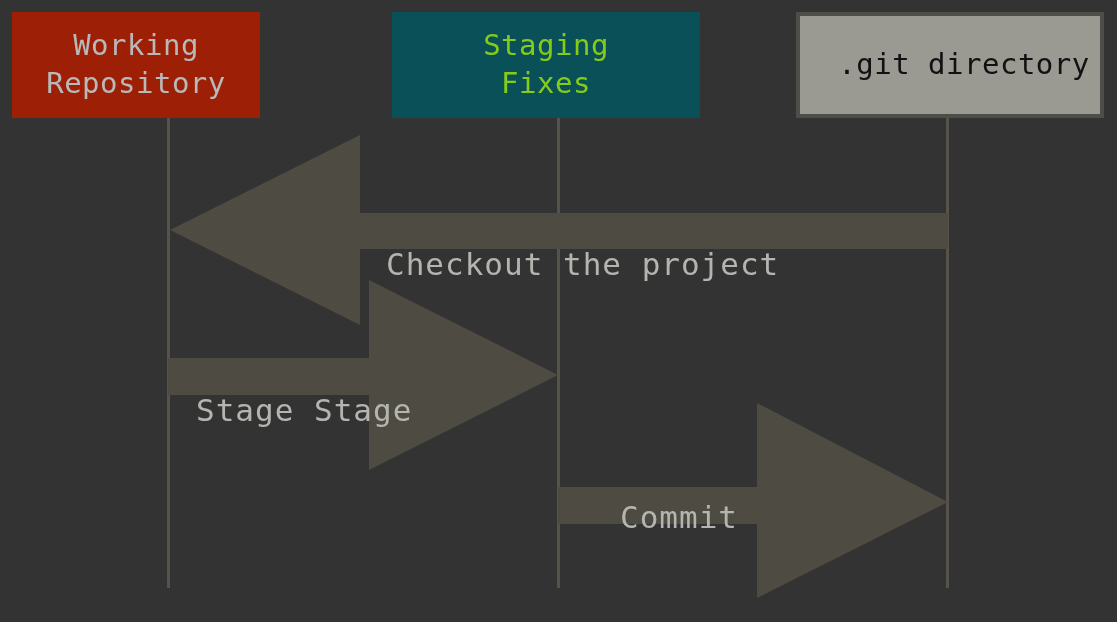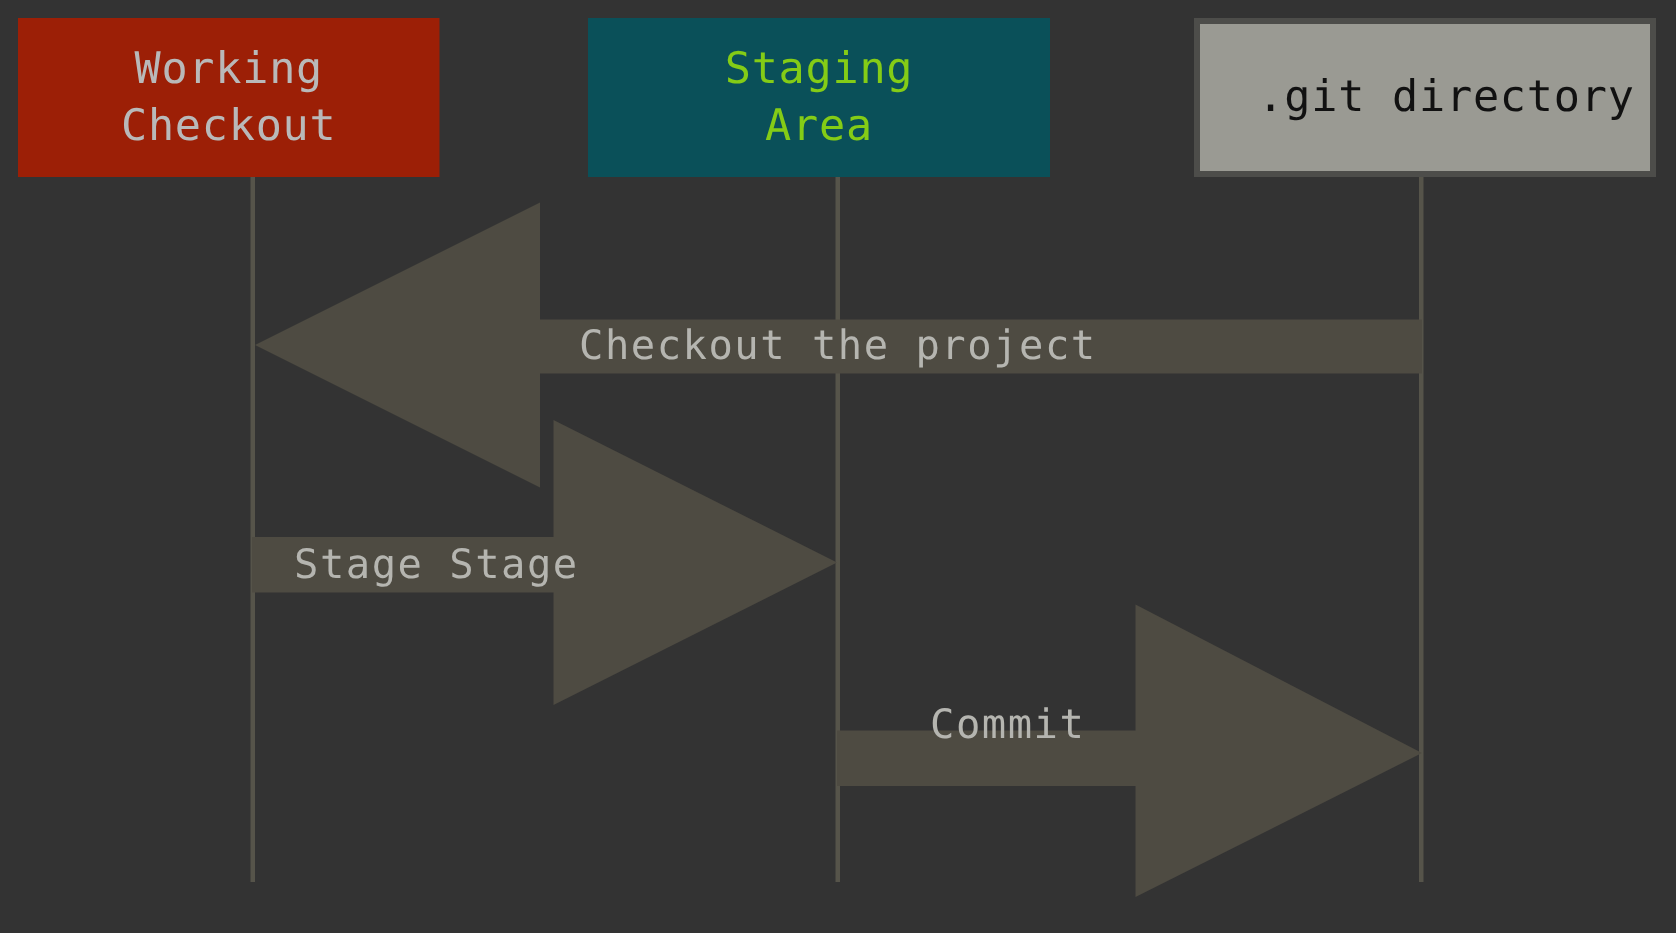"Working" #box-working { width: 281px -> 248px }
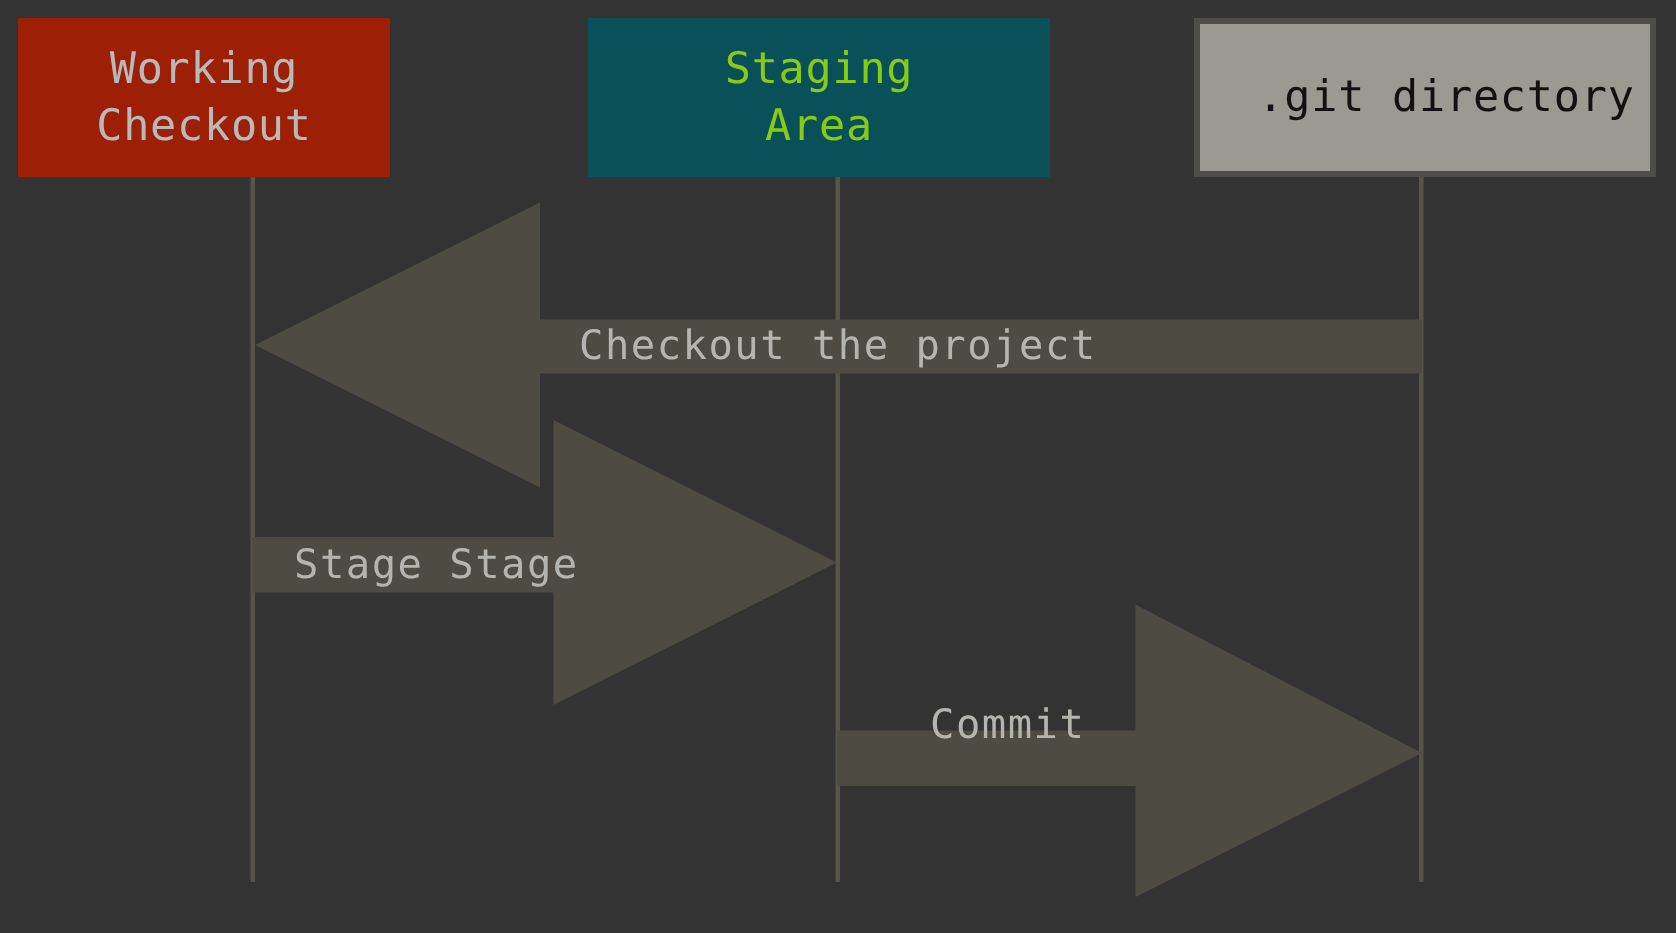"Checkout" span.line { text: Checkout -> Repository }
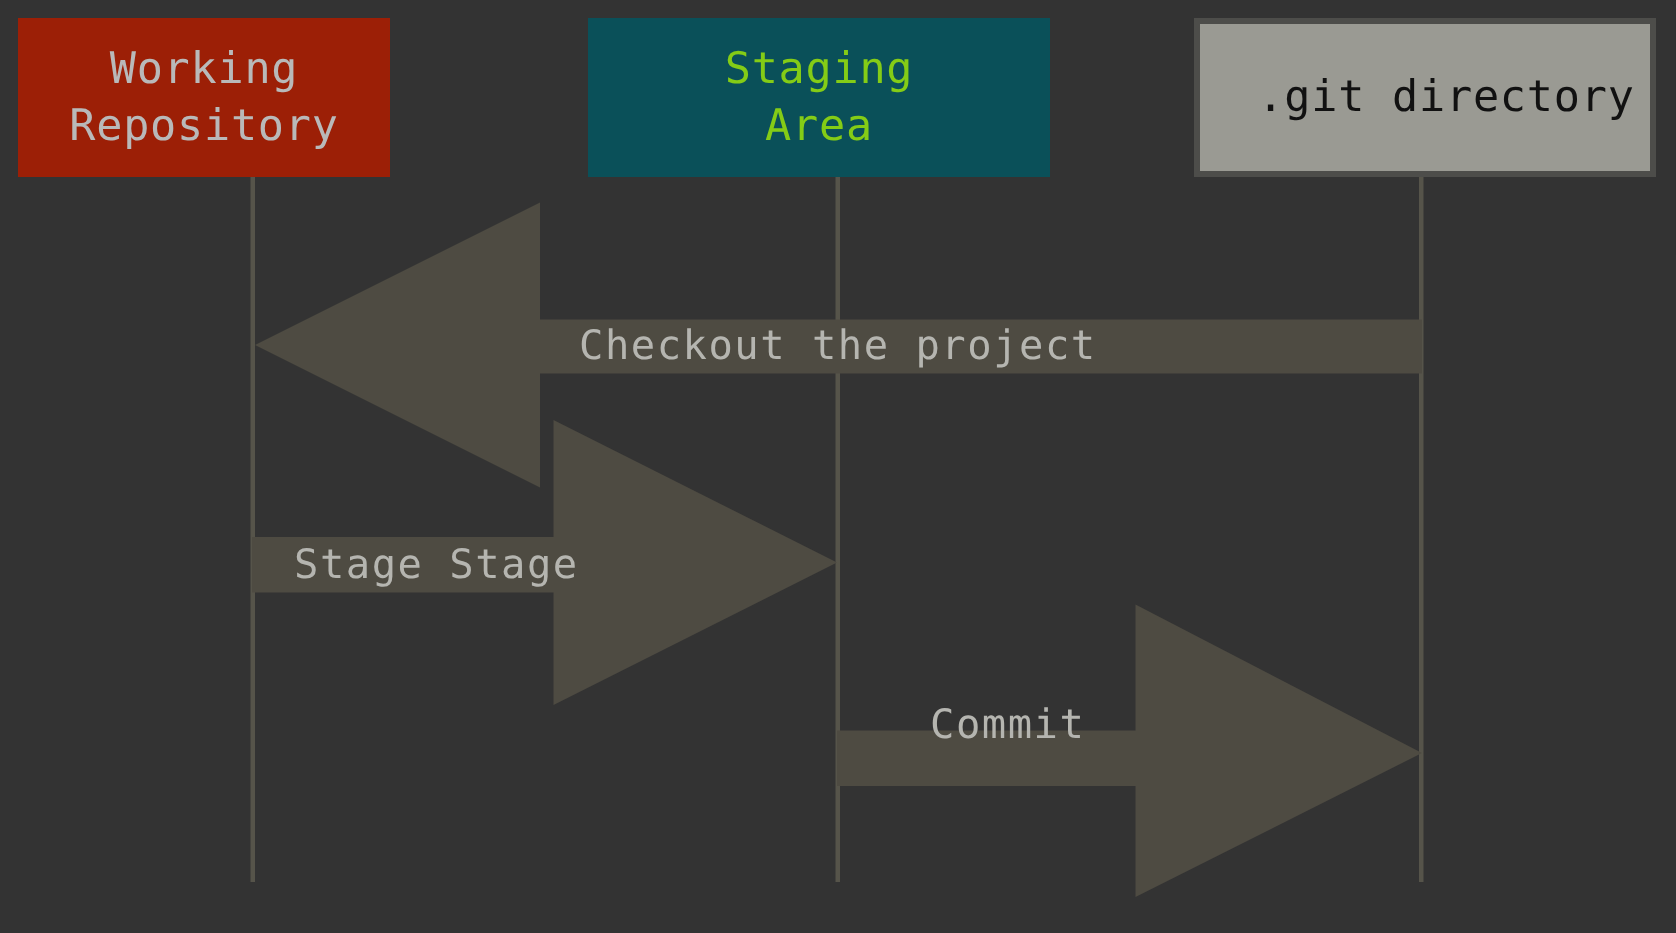"Area" span.line { text: Area -> Fixes }
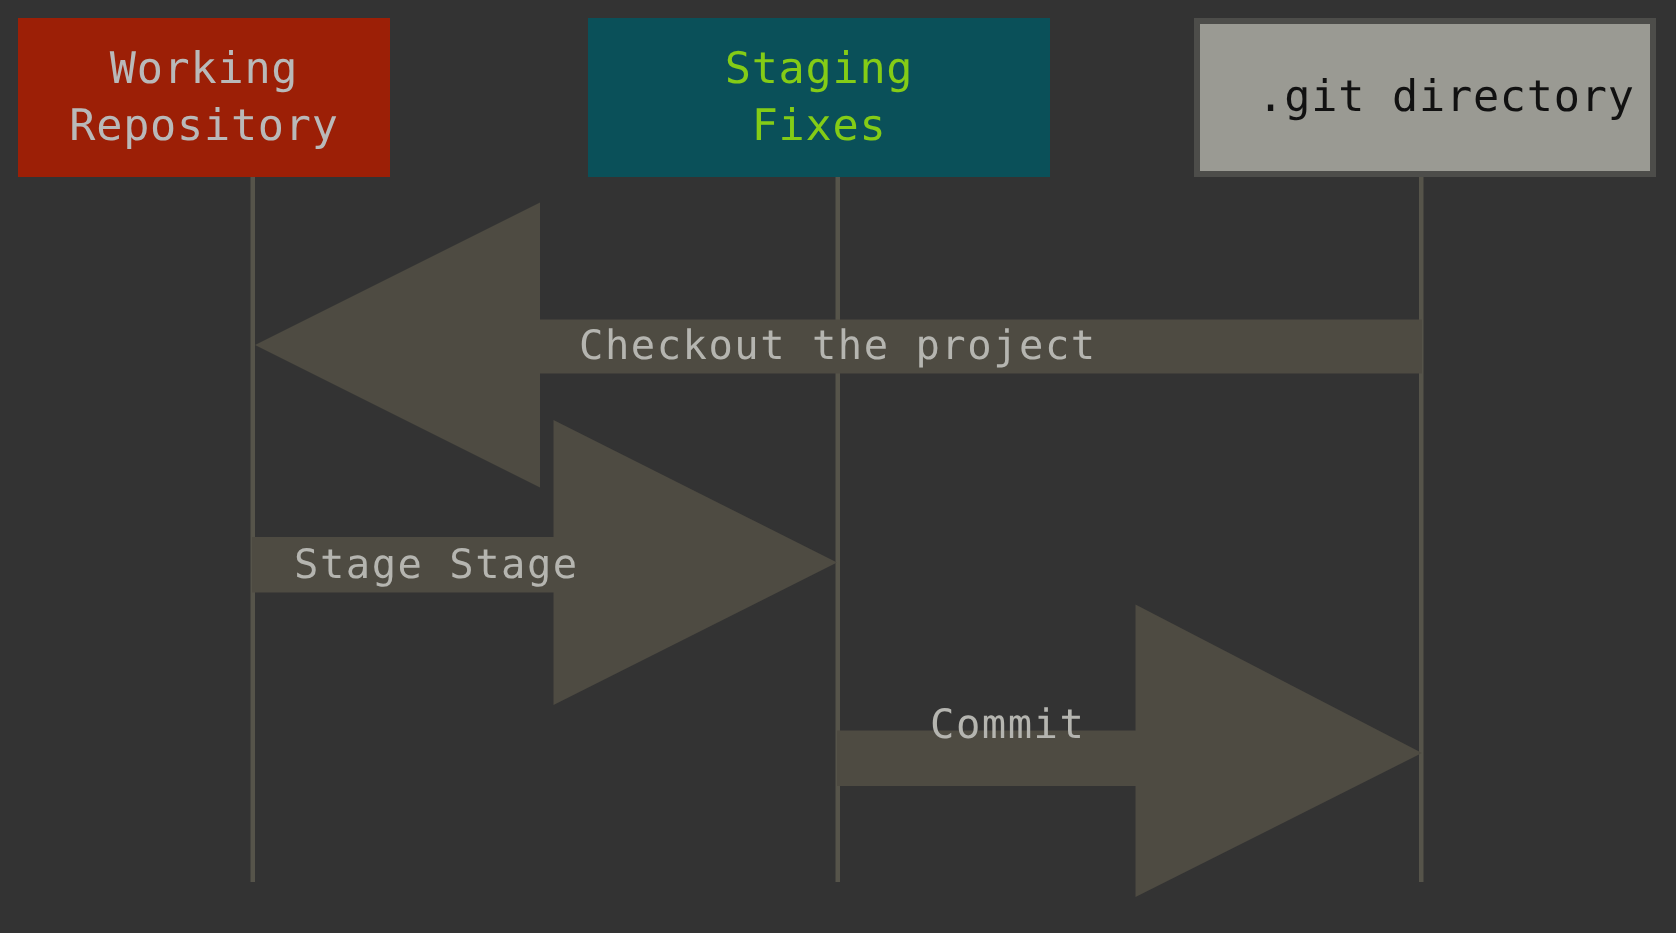"Checkout the project" .arrow-label { font-size: 27px -> 31px; margin-top: none -> 32px }
